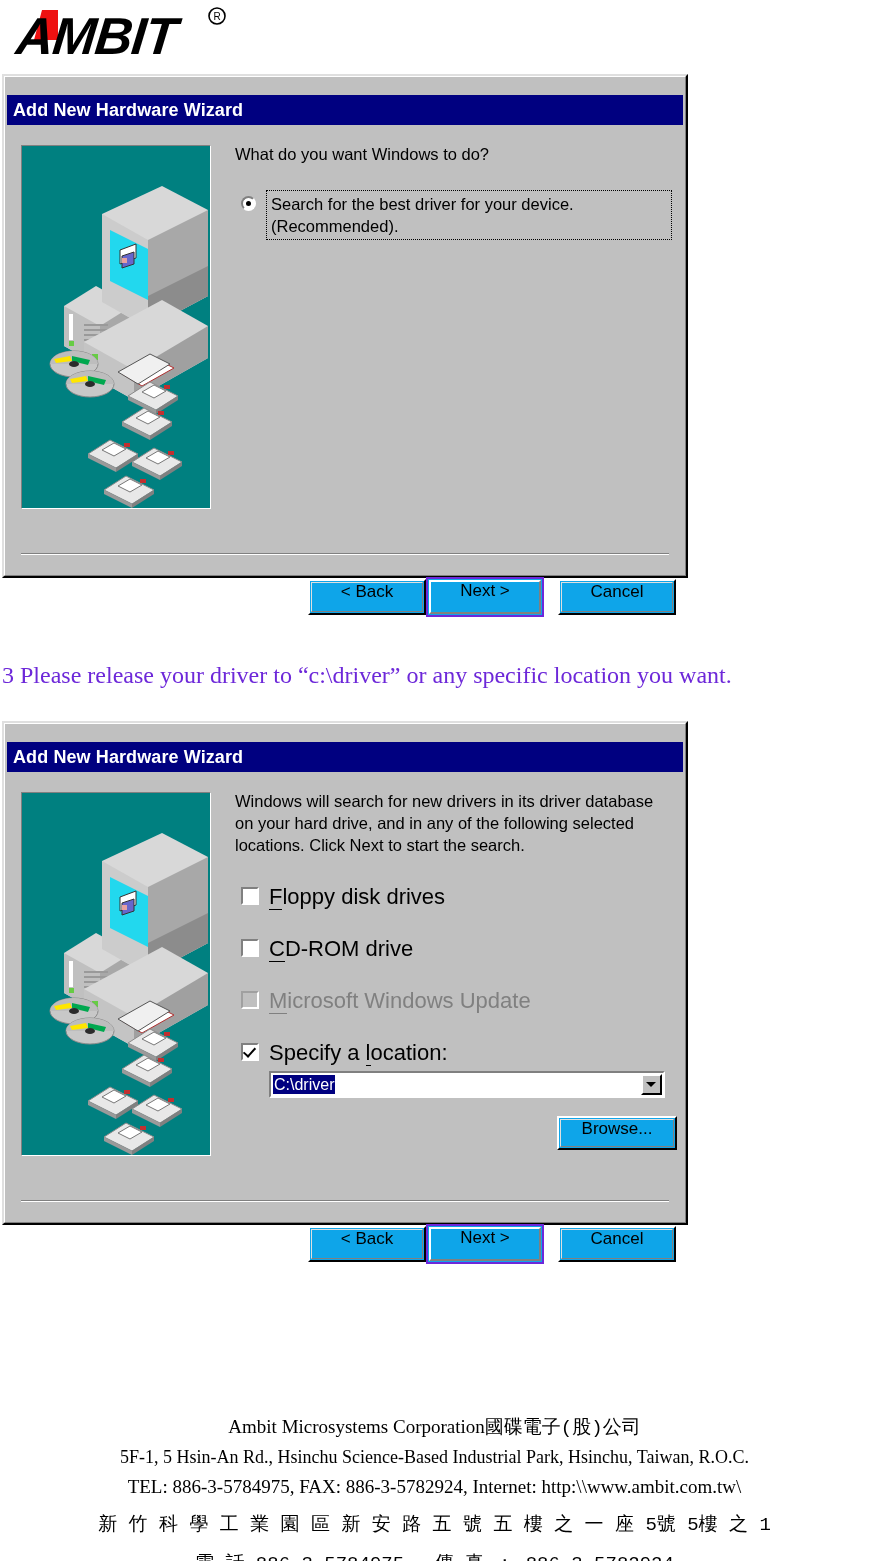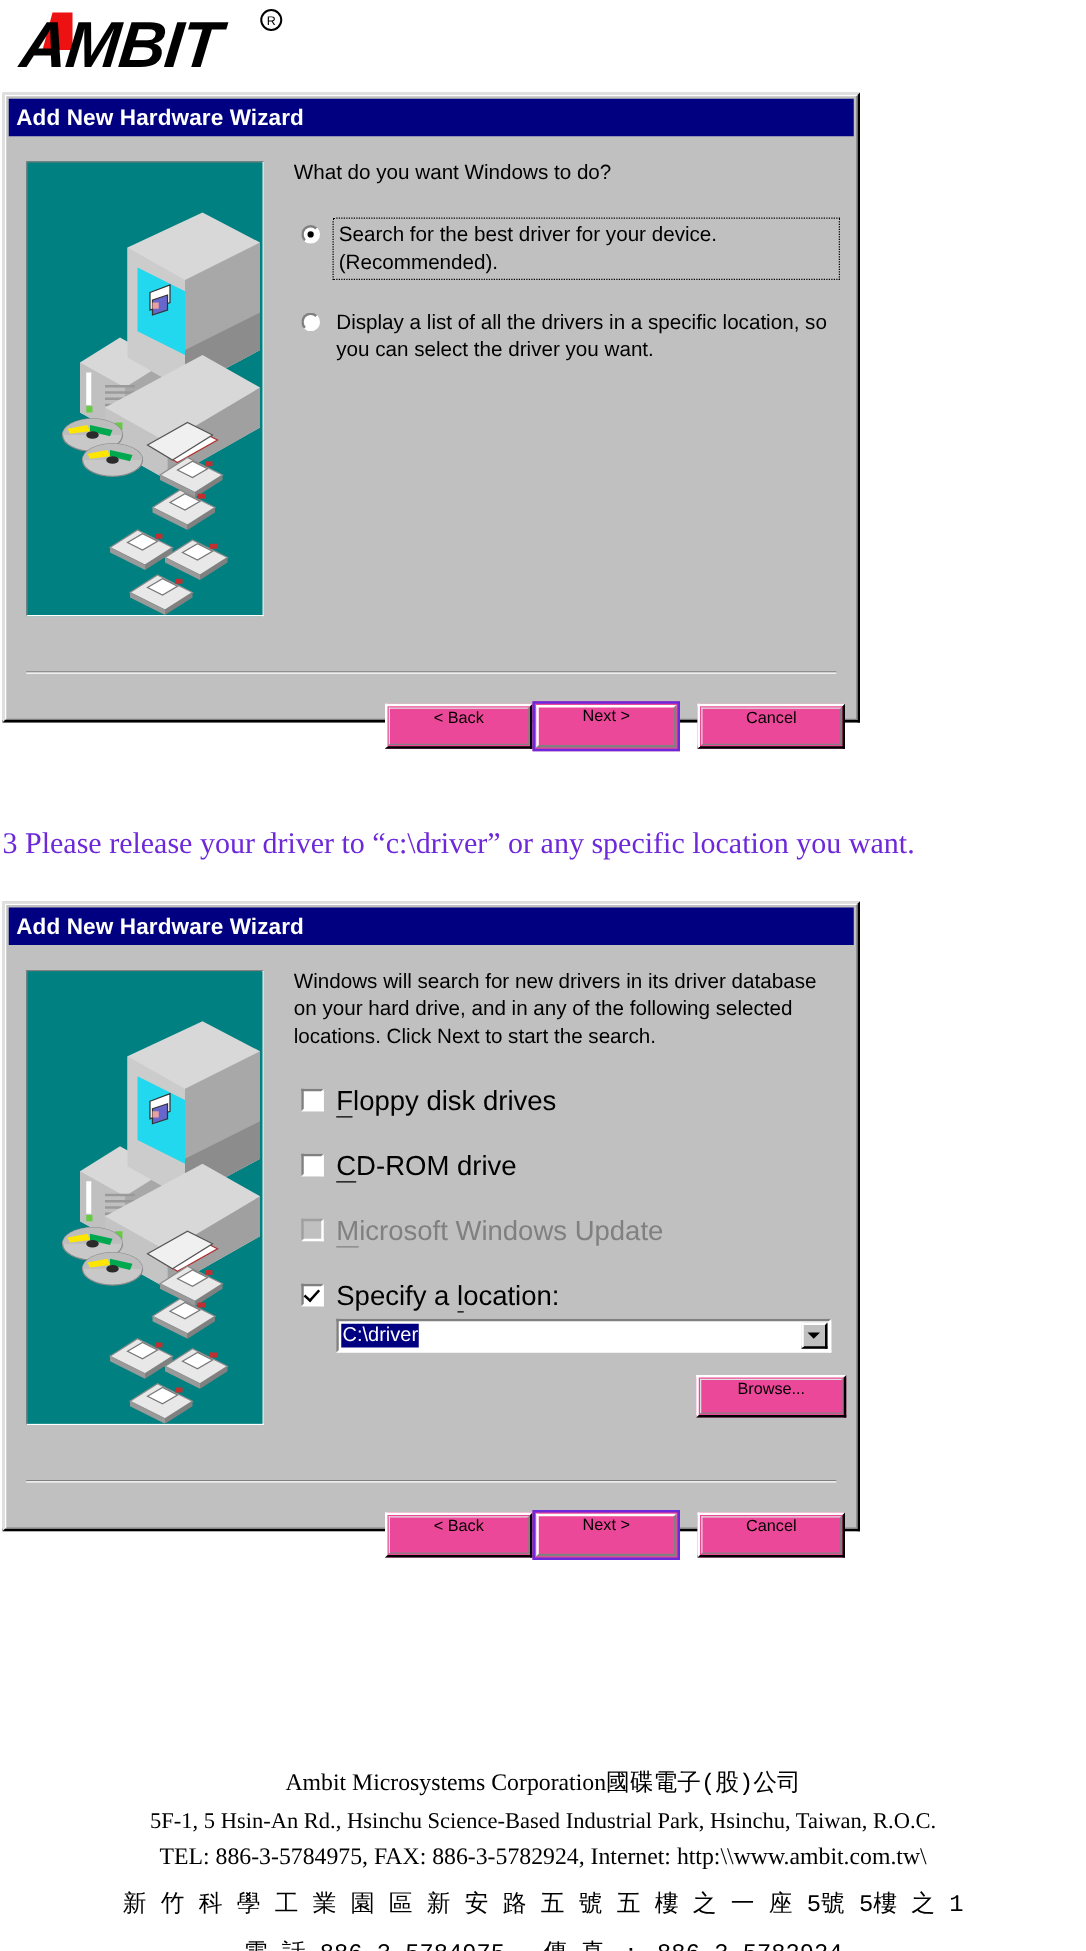"Add New Hardware Wizard" .titlebar { margin-top: none -> 16px }
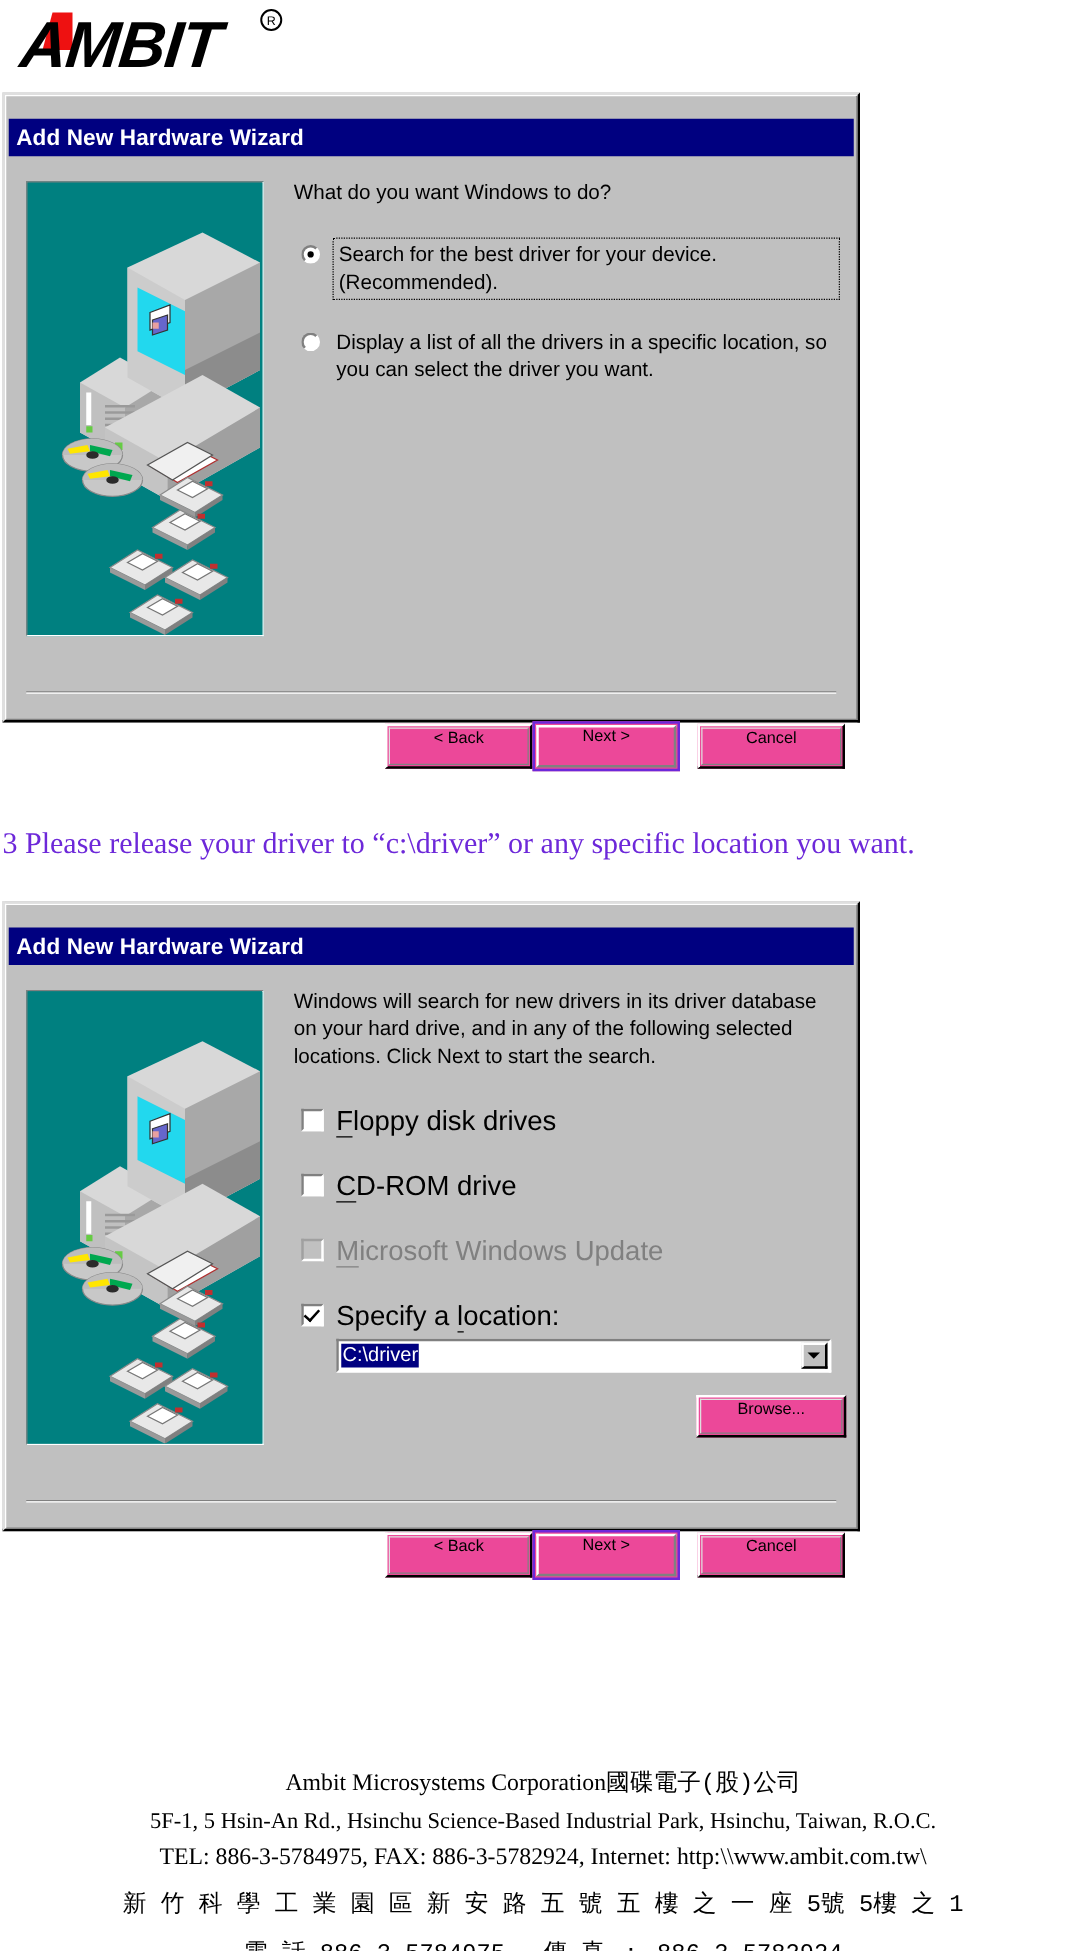"Display a list of all" div.opt-row { html: <div> <span></span> <span>Display a list of all the drivers in a specific location, so you can select the driver you want.</span> </div> -> none }
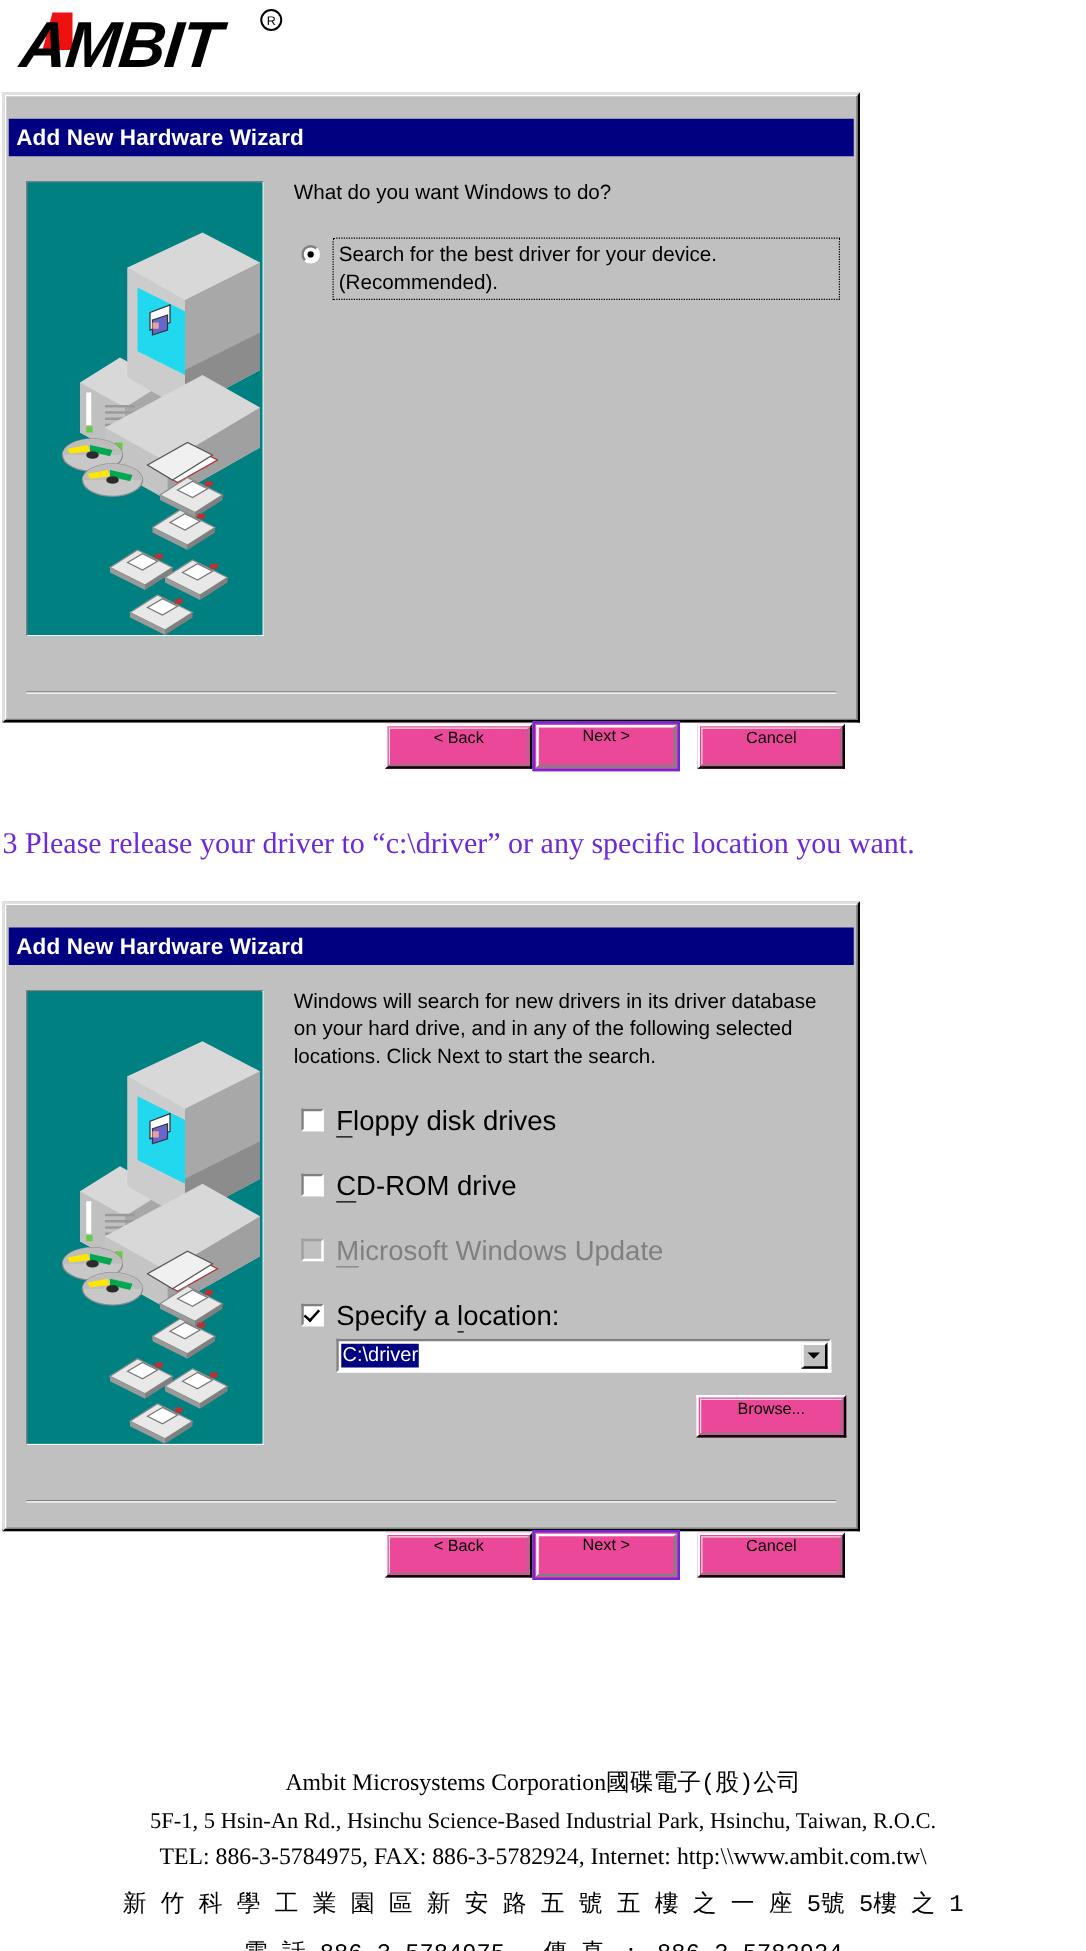"< Back" .btn { background: #ec4899 -> #0ea5e9; font-size: 13px -> 17px }
